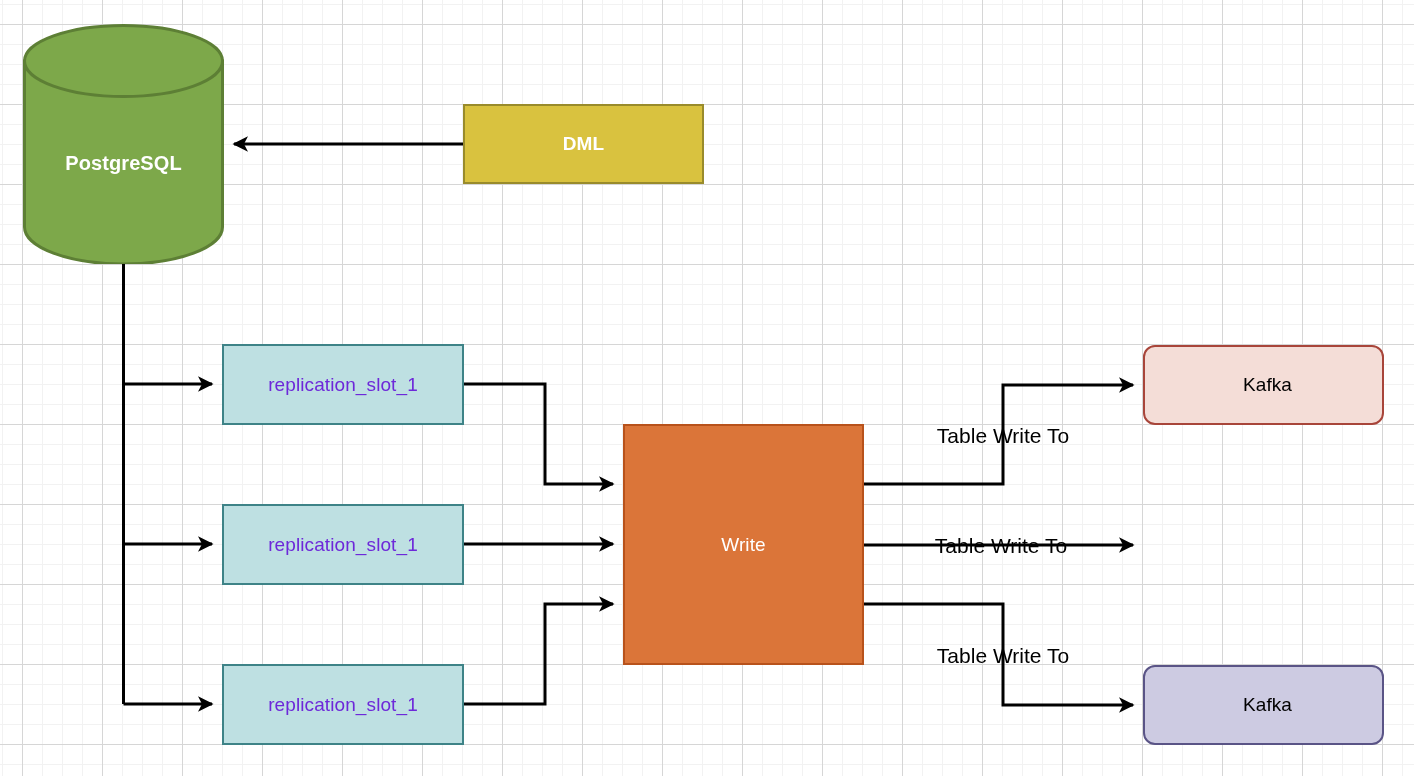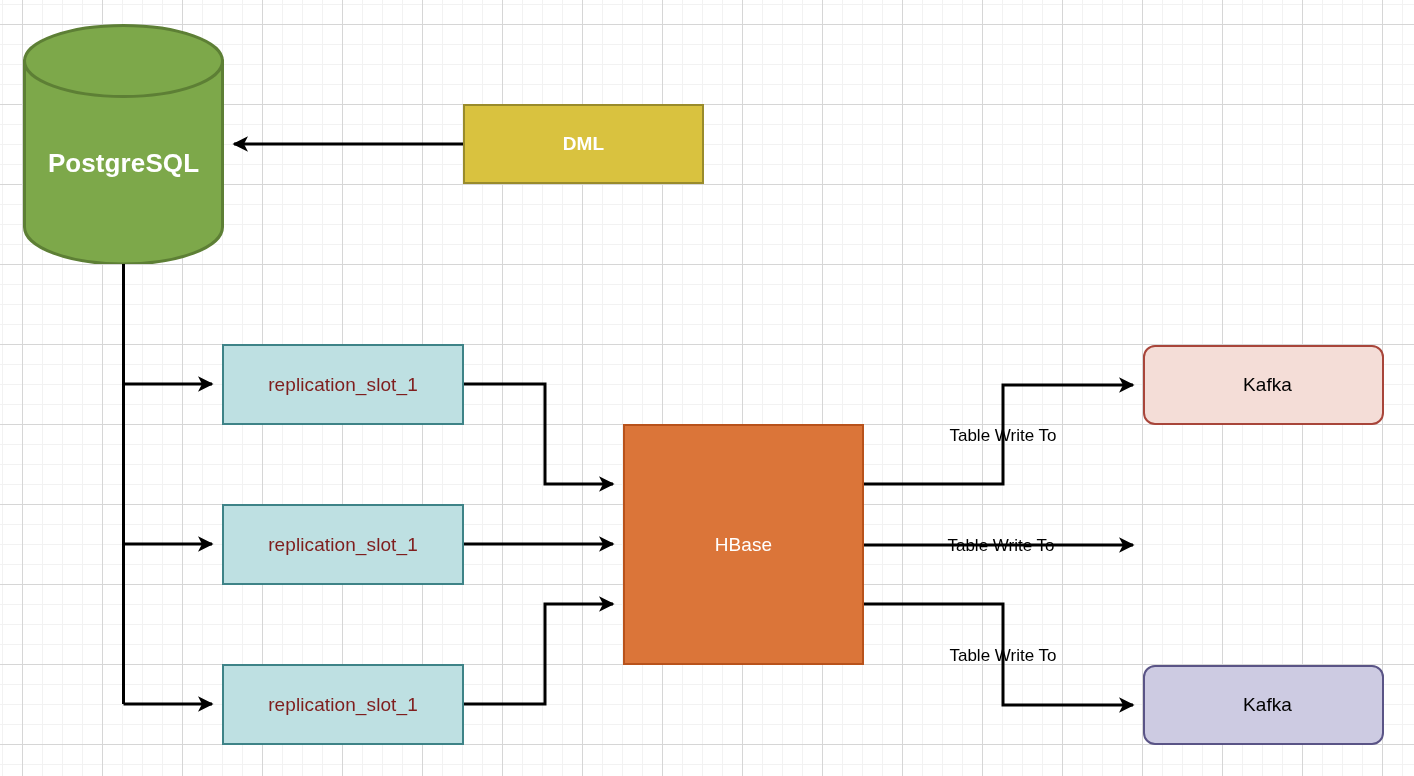"PostgreSQL" .cyl .node-label { font-size: 26px -> 20px }
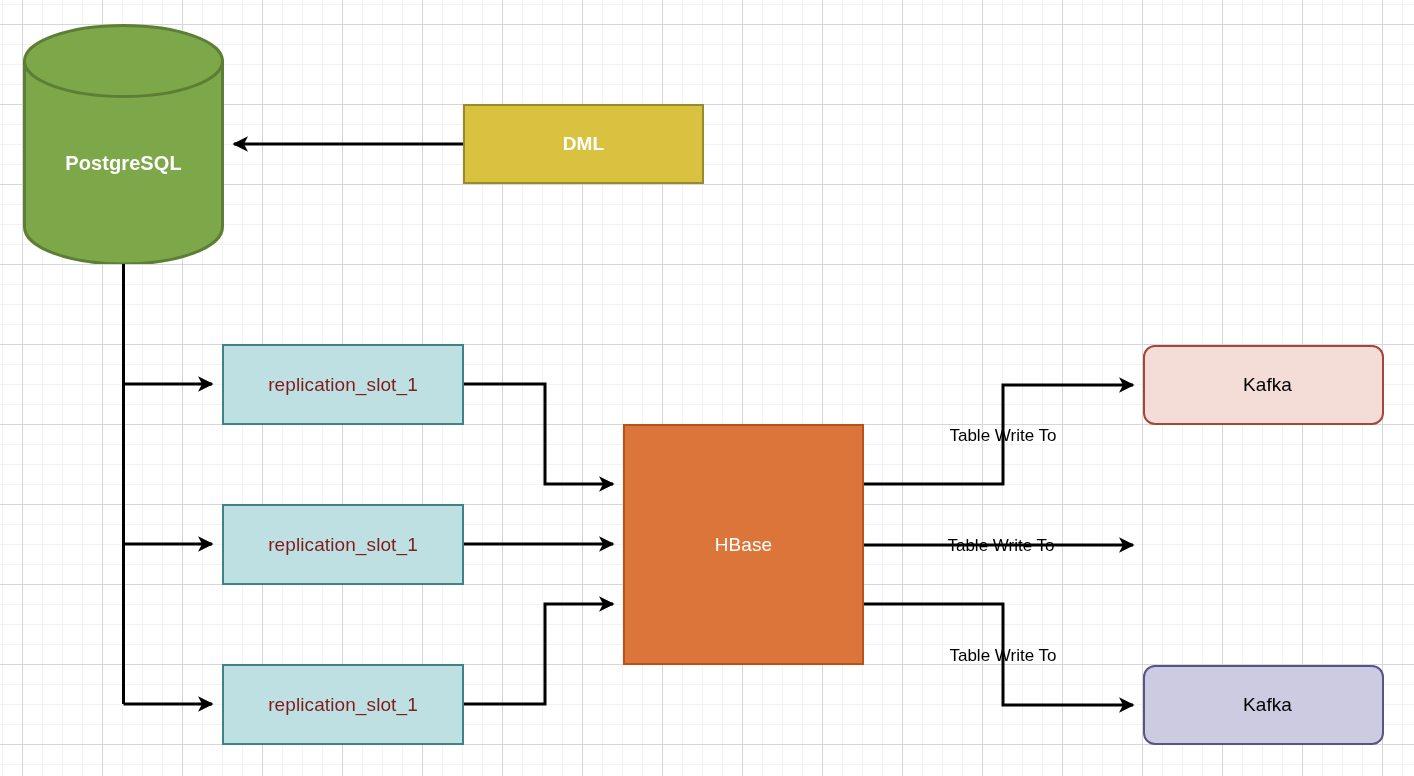"replication_slot_1" .n-slot { color: #7f1d1d -> #6d28d9 }
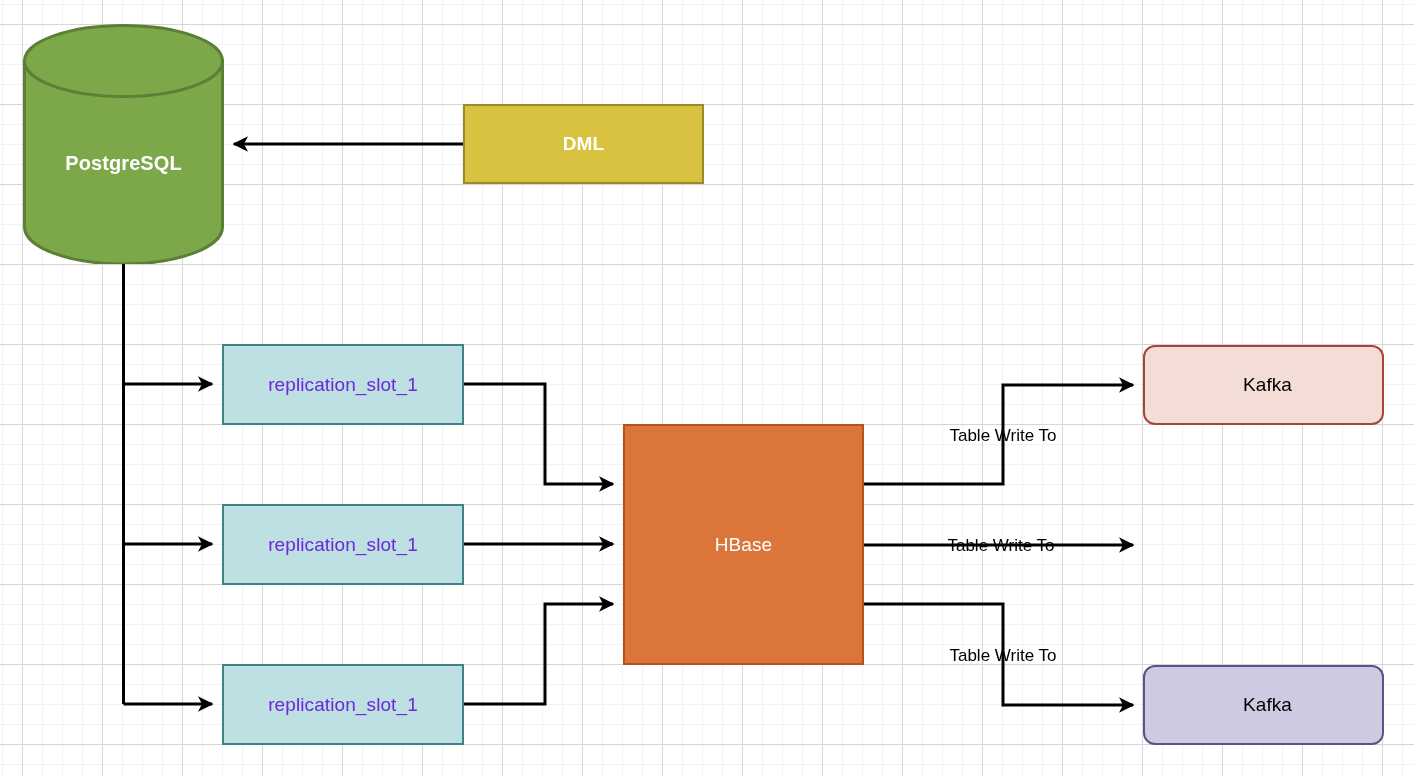"Table Write To" .edge-label { font-size: 17px -> 21px }
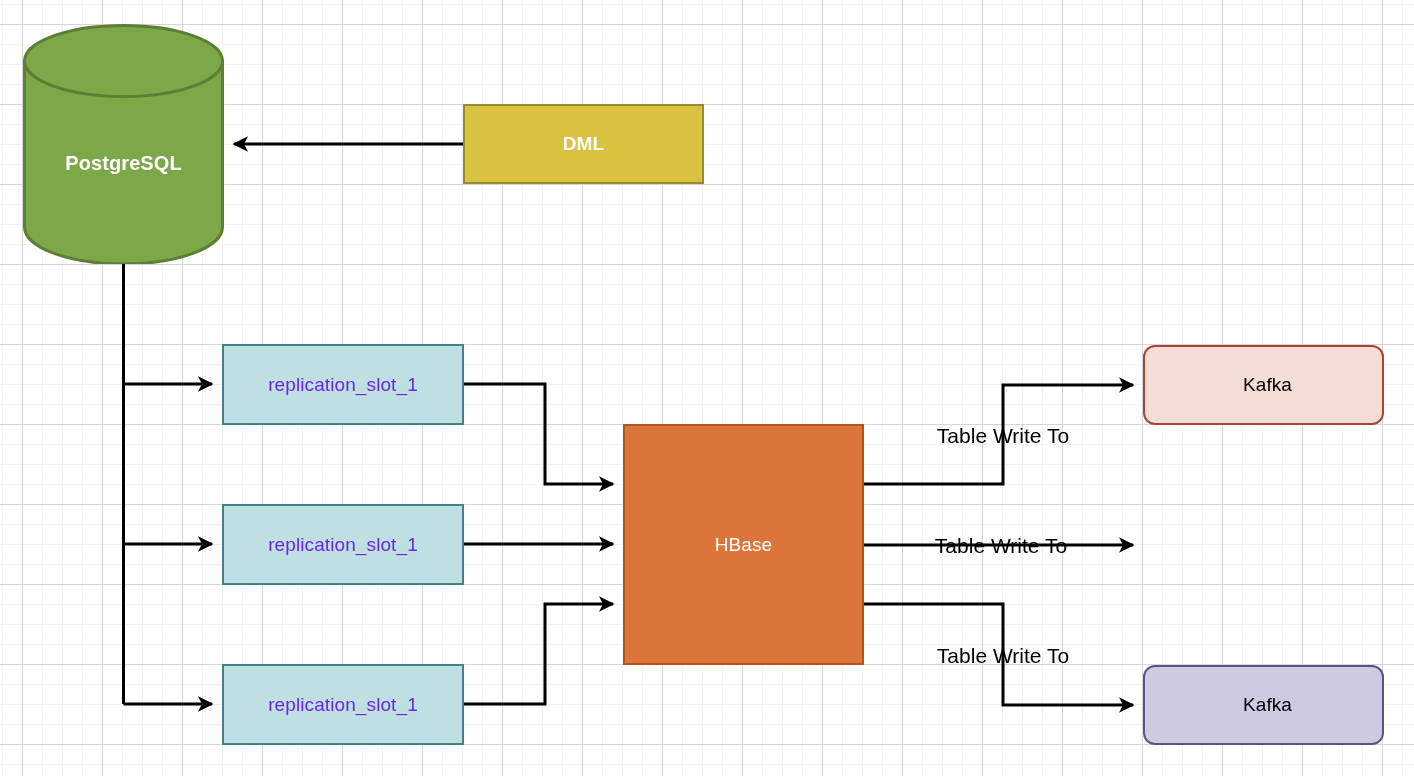"HBase" span.node-label { text: HBase -> Write }
